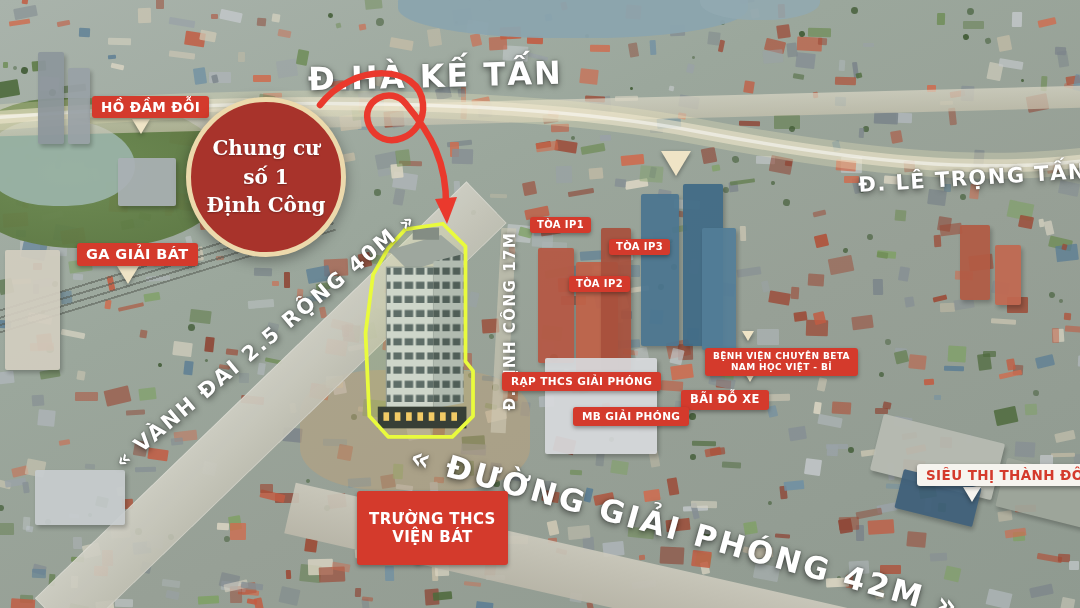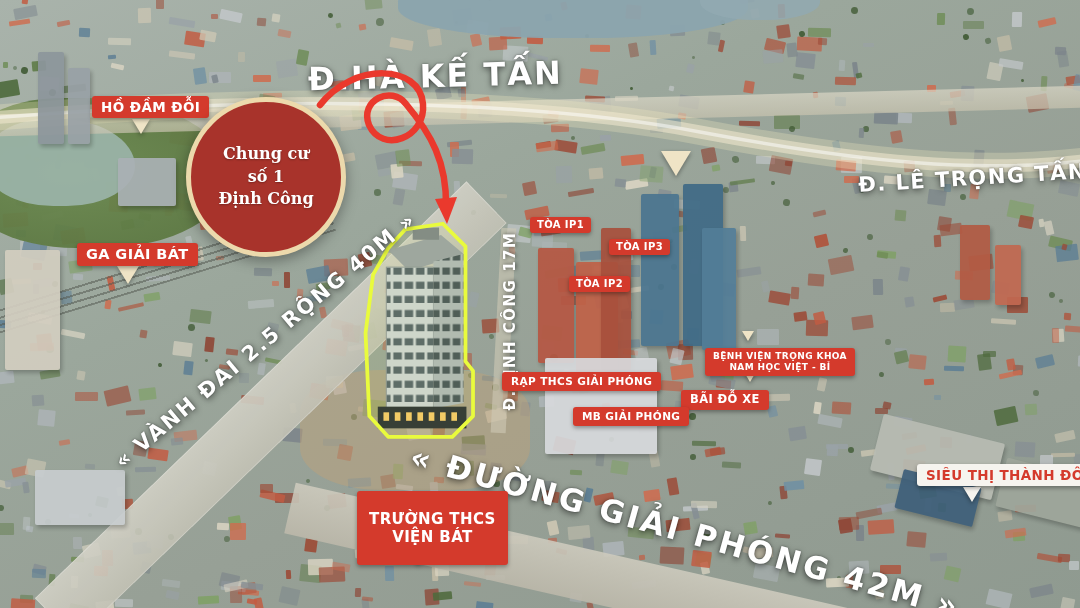"Chung cư" .circle.main span { font-size: 16px -> 20px }
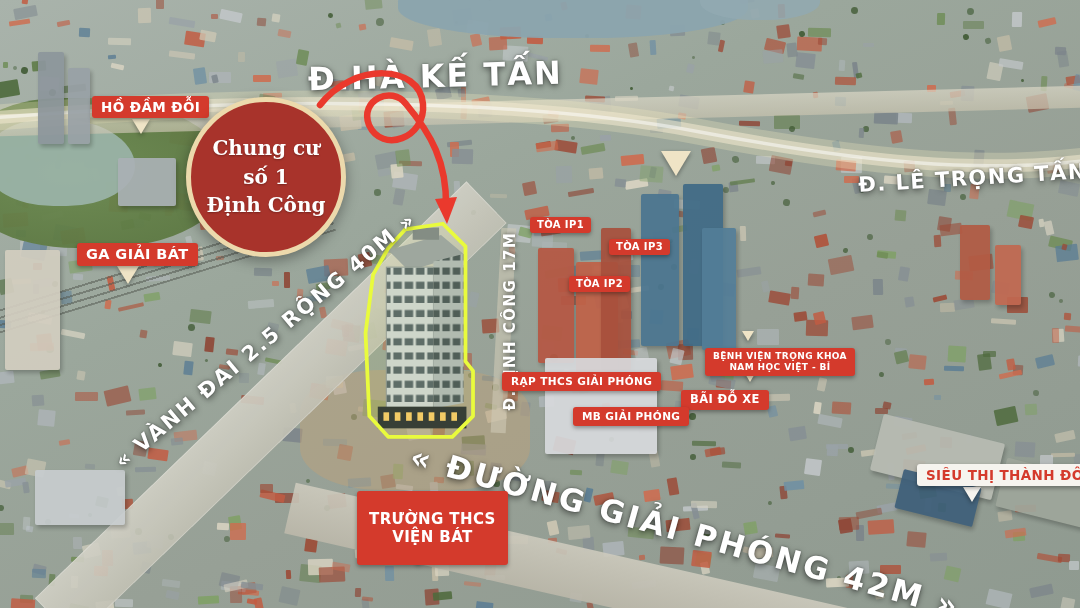"BỆNH VIỆN TRỌNG KHOA" span.b2 { text: TRỌNG KHOA -> CHUYÊN BETA }
